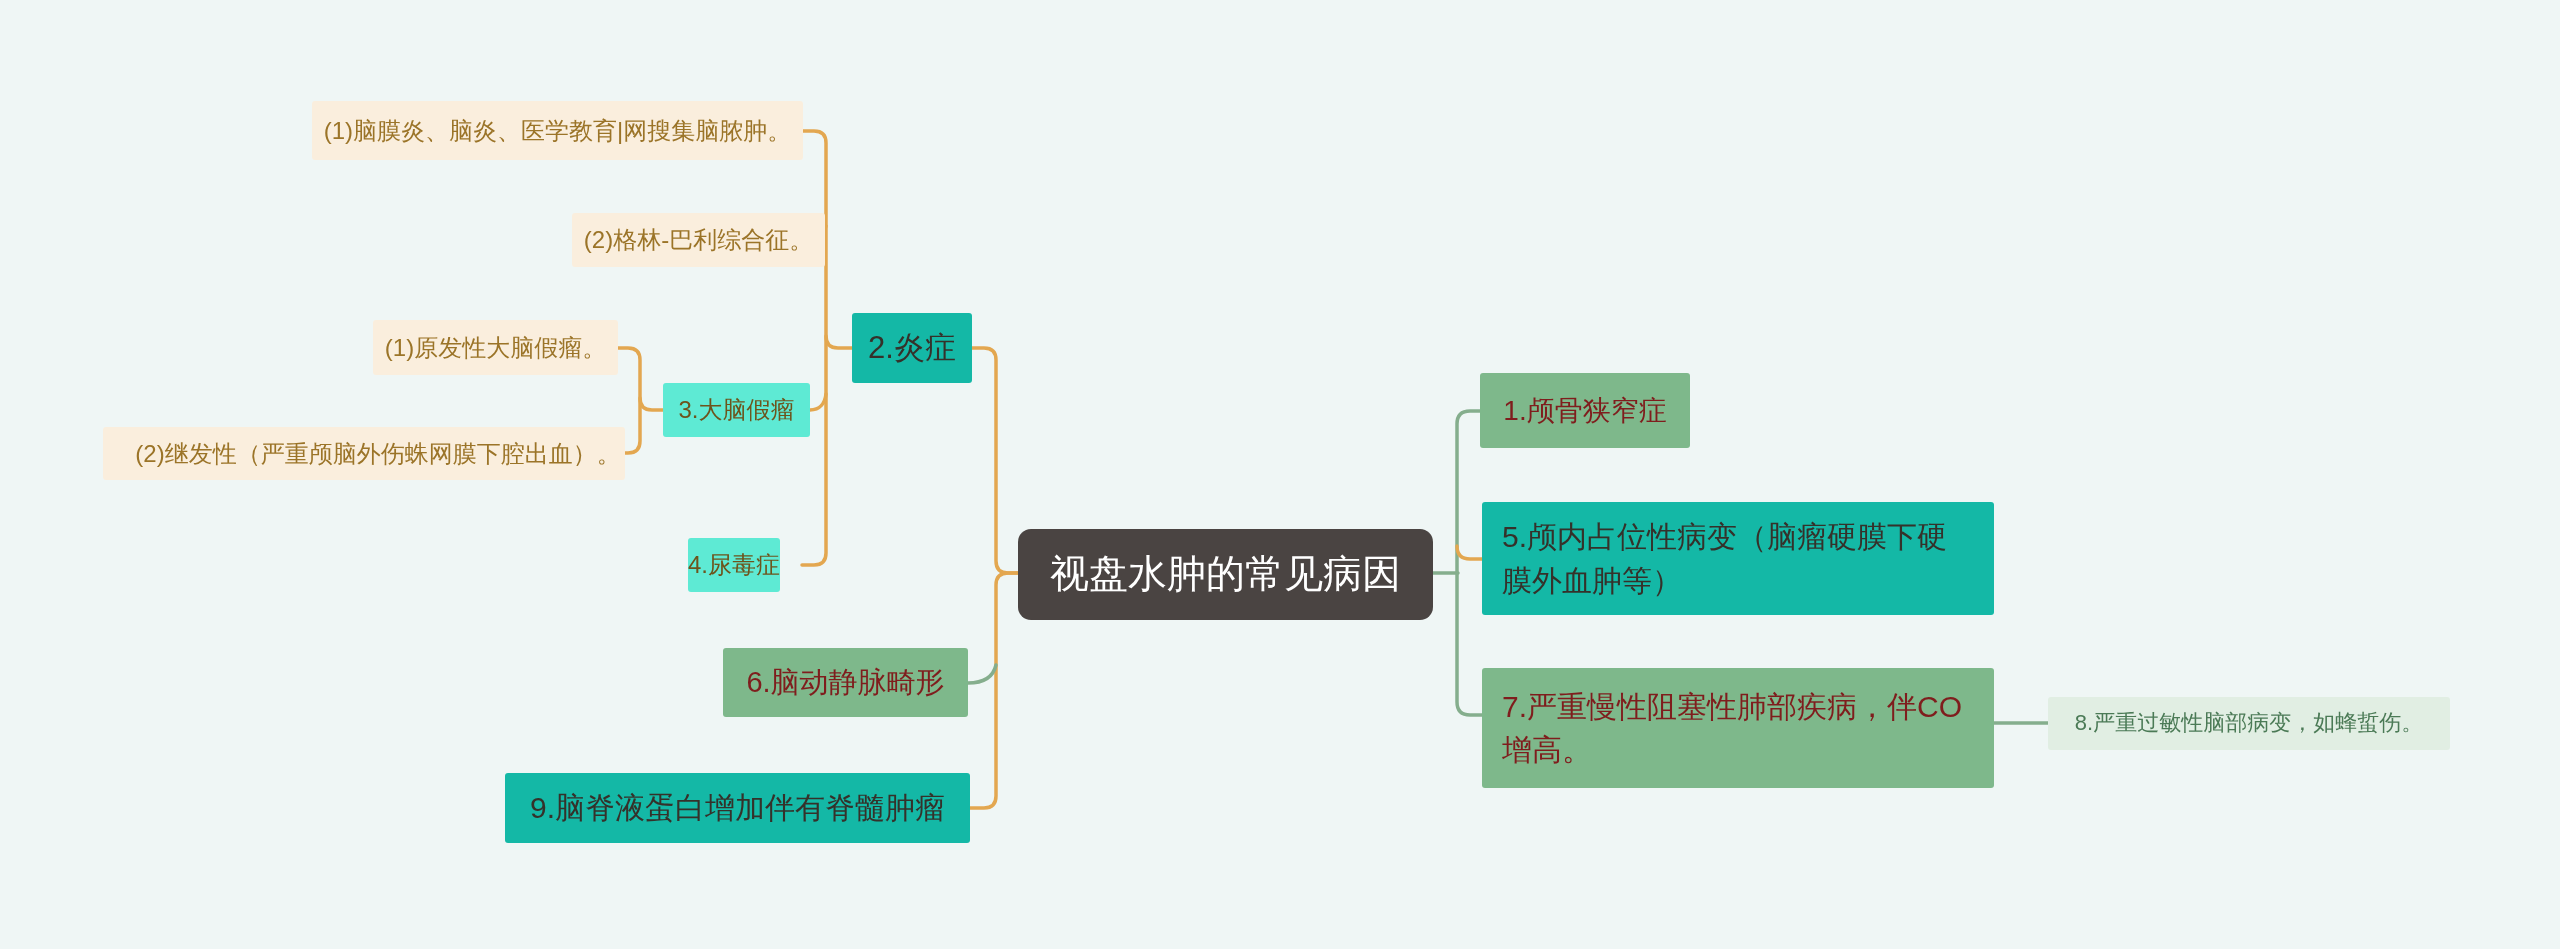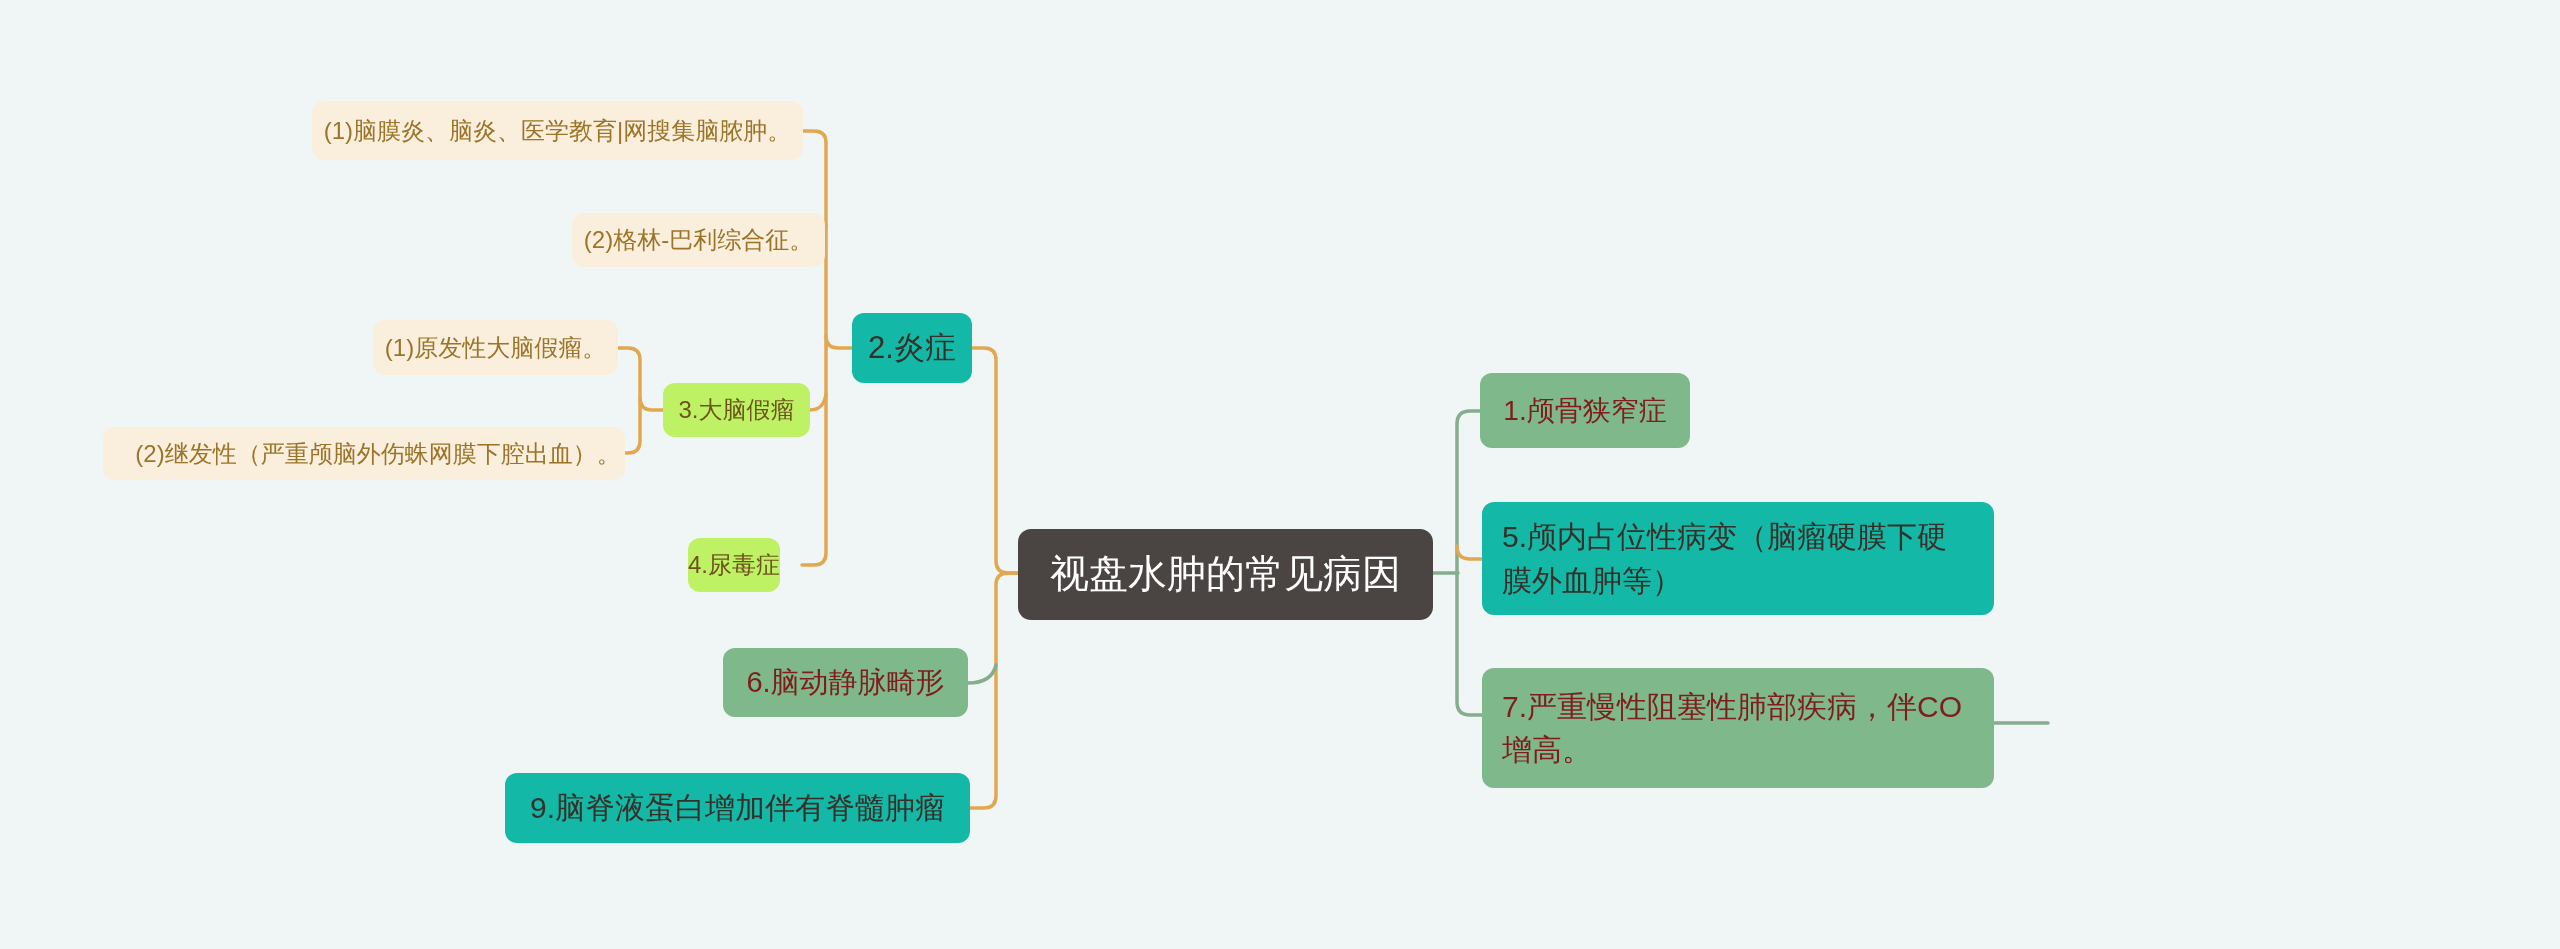"(1)脑膜炎、脑炎、医学教育|网搜集脑脓肿。" .node { border-radius: 12px -> 3px }
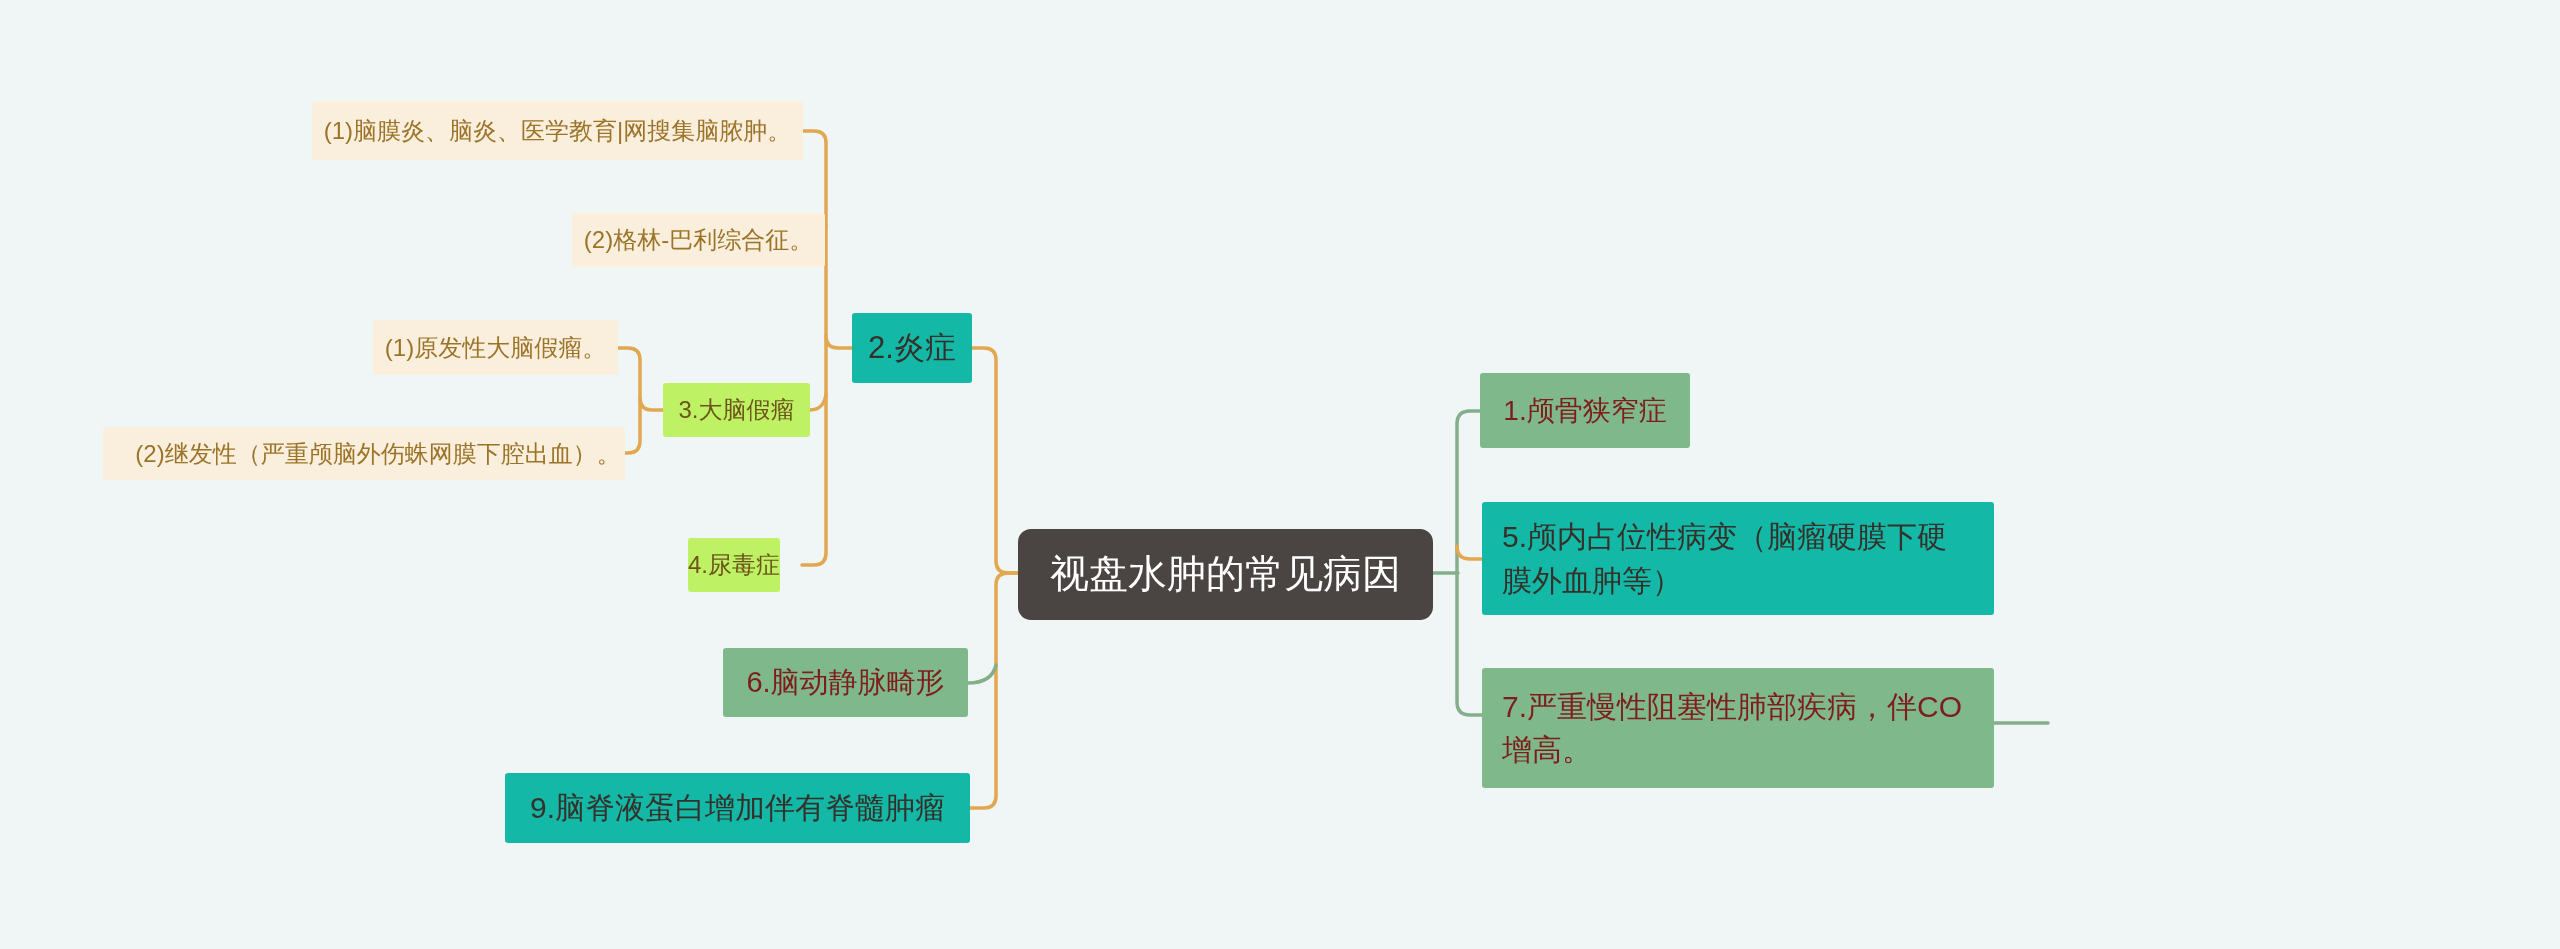"3.大脑假瘤" .cream-dark { background: #bef264 -> #5eead4 }
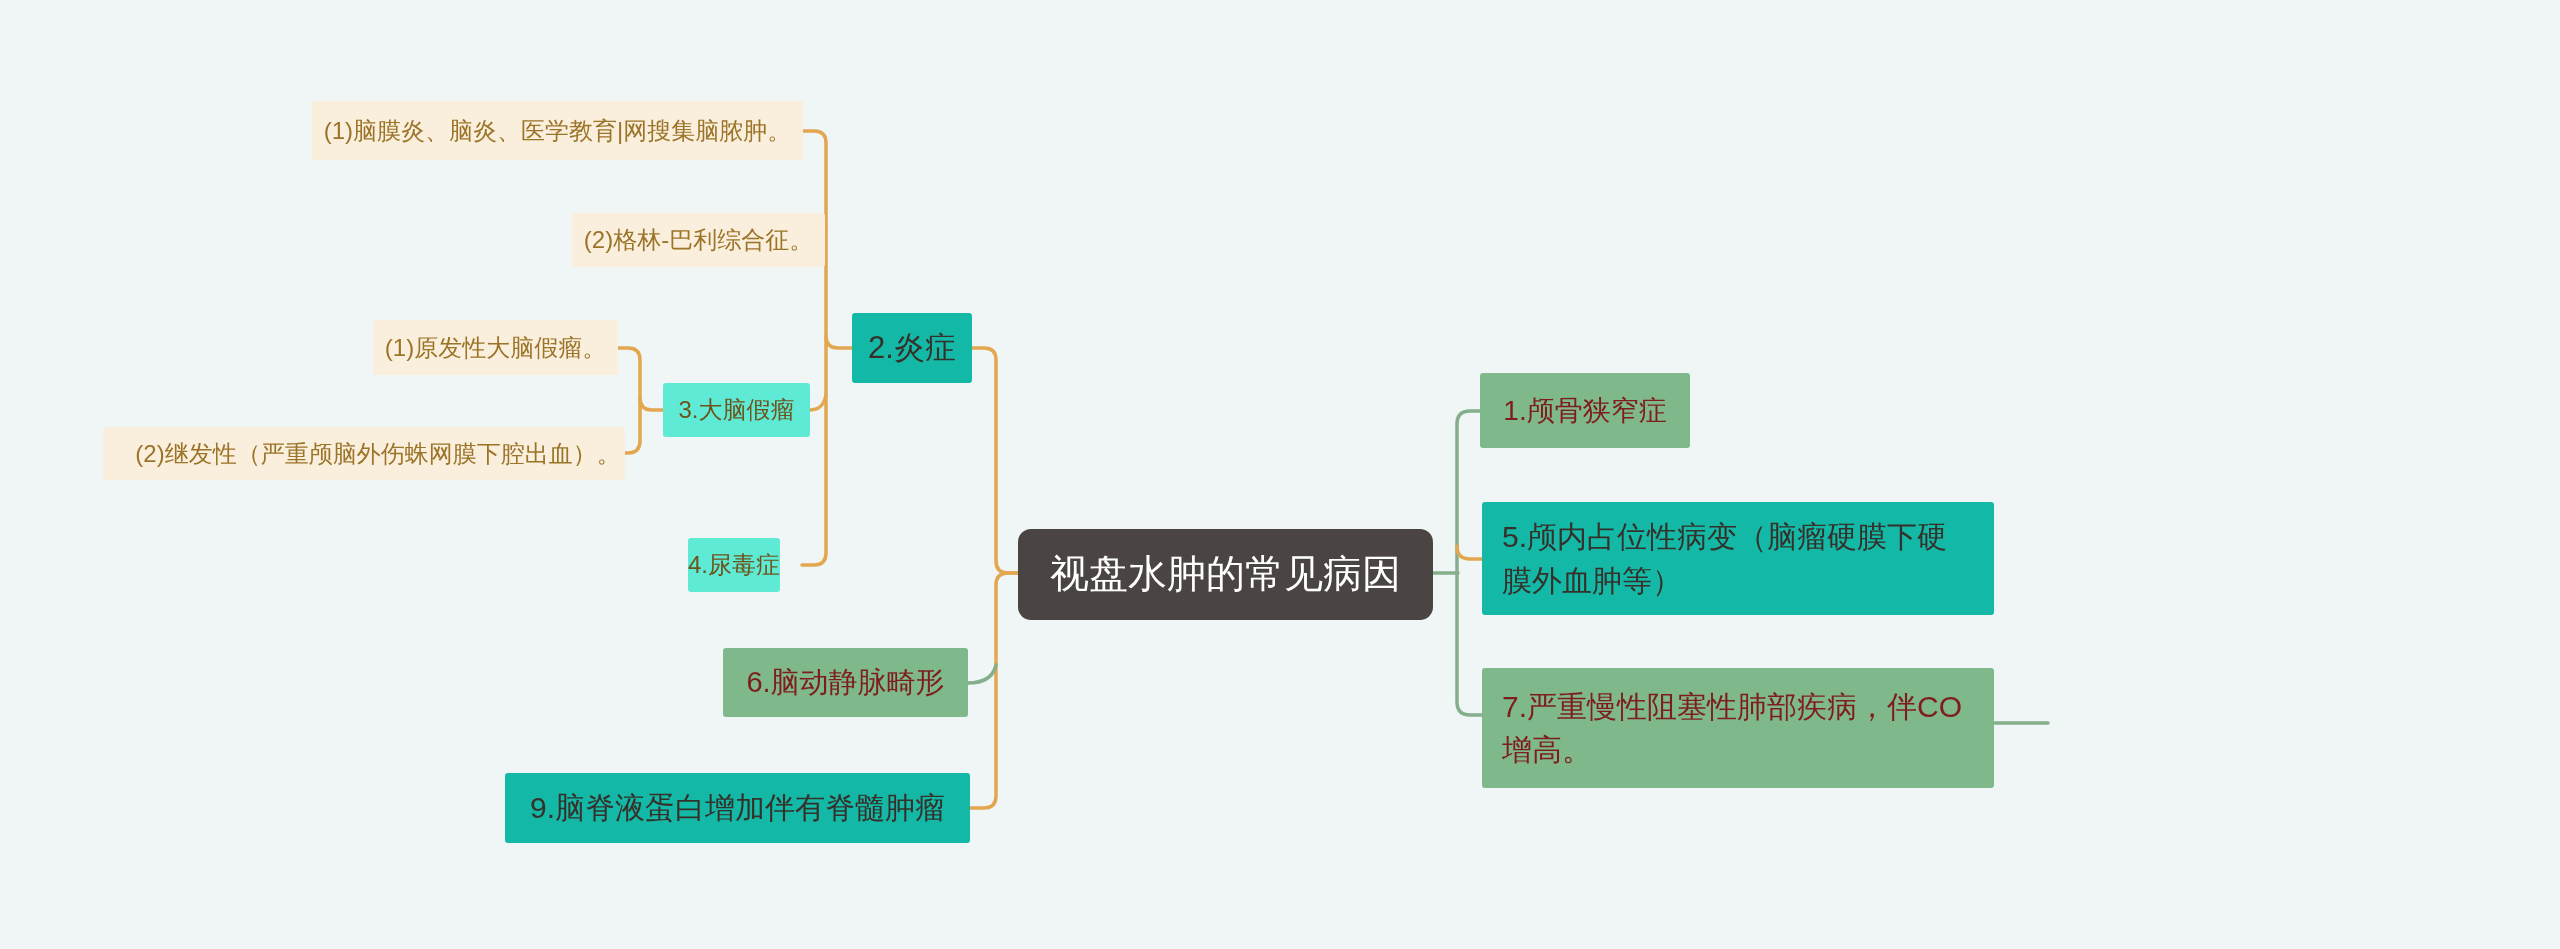"8.严重过敏性脑部病变，如蜂蜇伤。" div.node { html: none -> <div>8.严重过敏性脑部病变，如蜂蜇伤。</div> }
